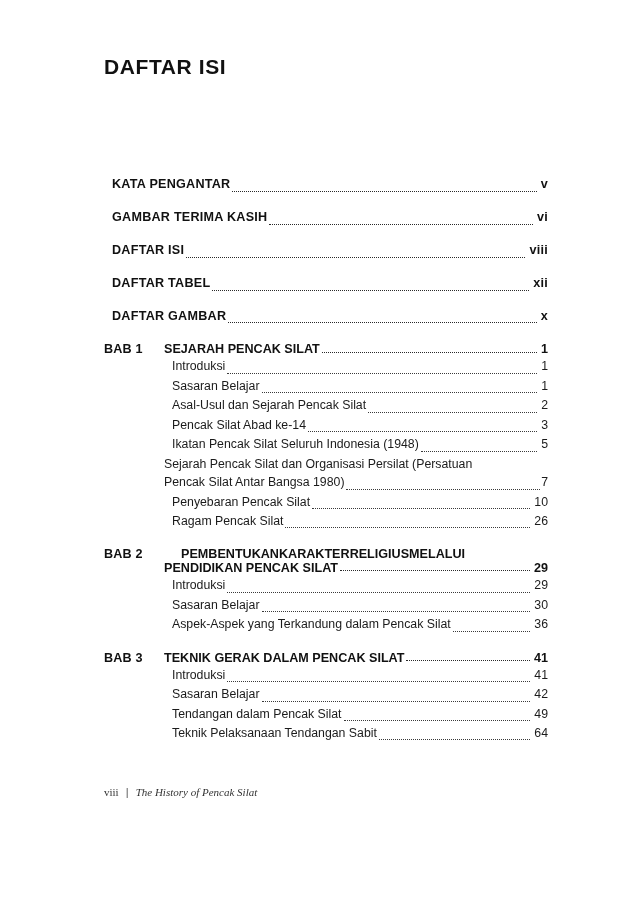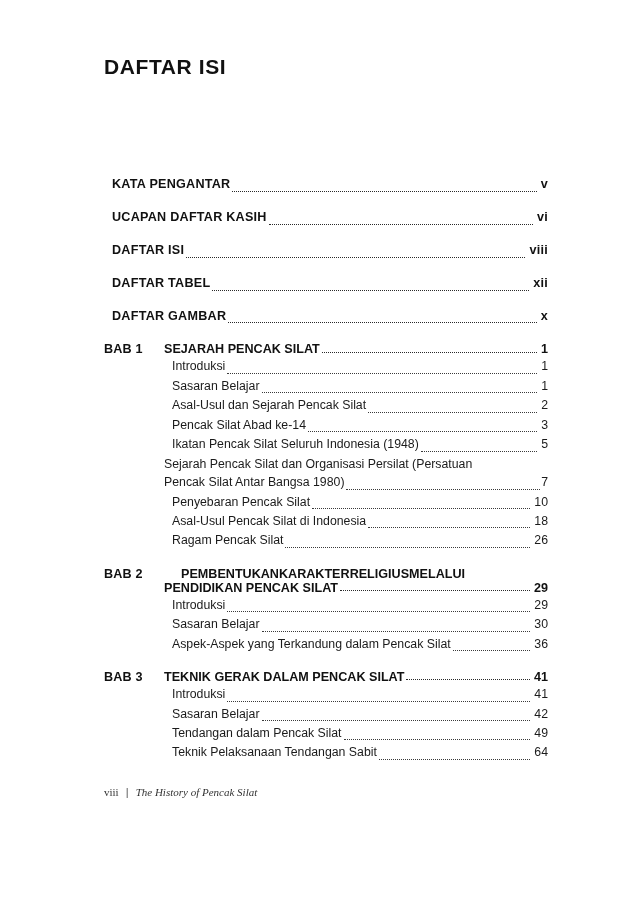"UCAPAN DAFTAR KASIH" span.label { text: UCAPAN DAFTAR -> GAMBAR TERIMA }
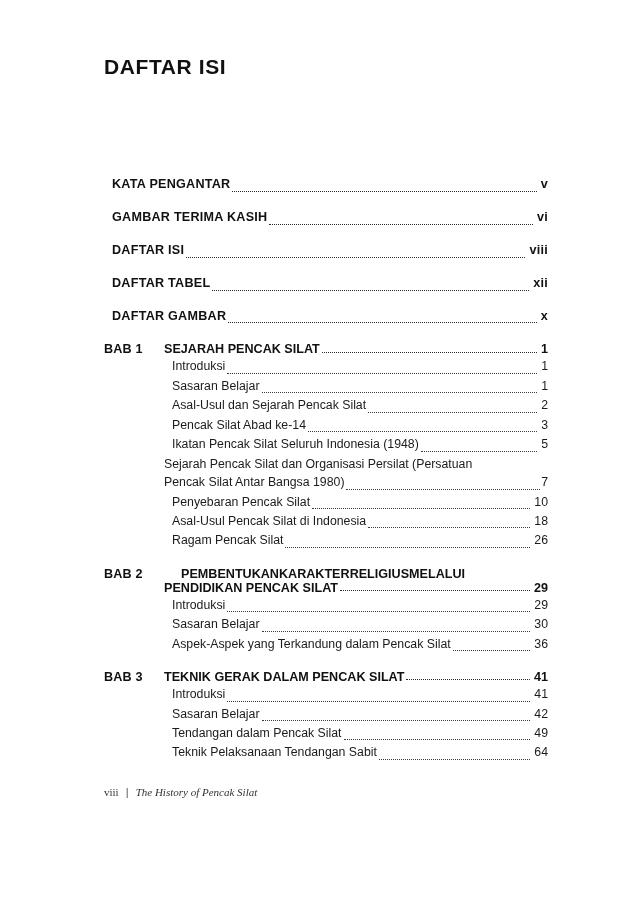"Asal-Usul Pencak Silat di Indonesia" div.row { html: <div> <span>Asal-Usul Pencak Silat di Indonesia</span> <span></span> <span>18</span> </div> -> none }
